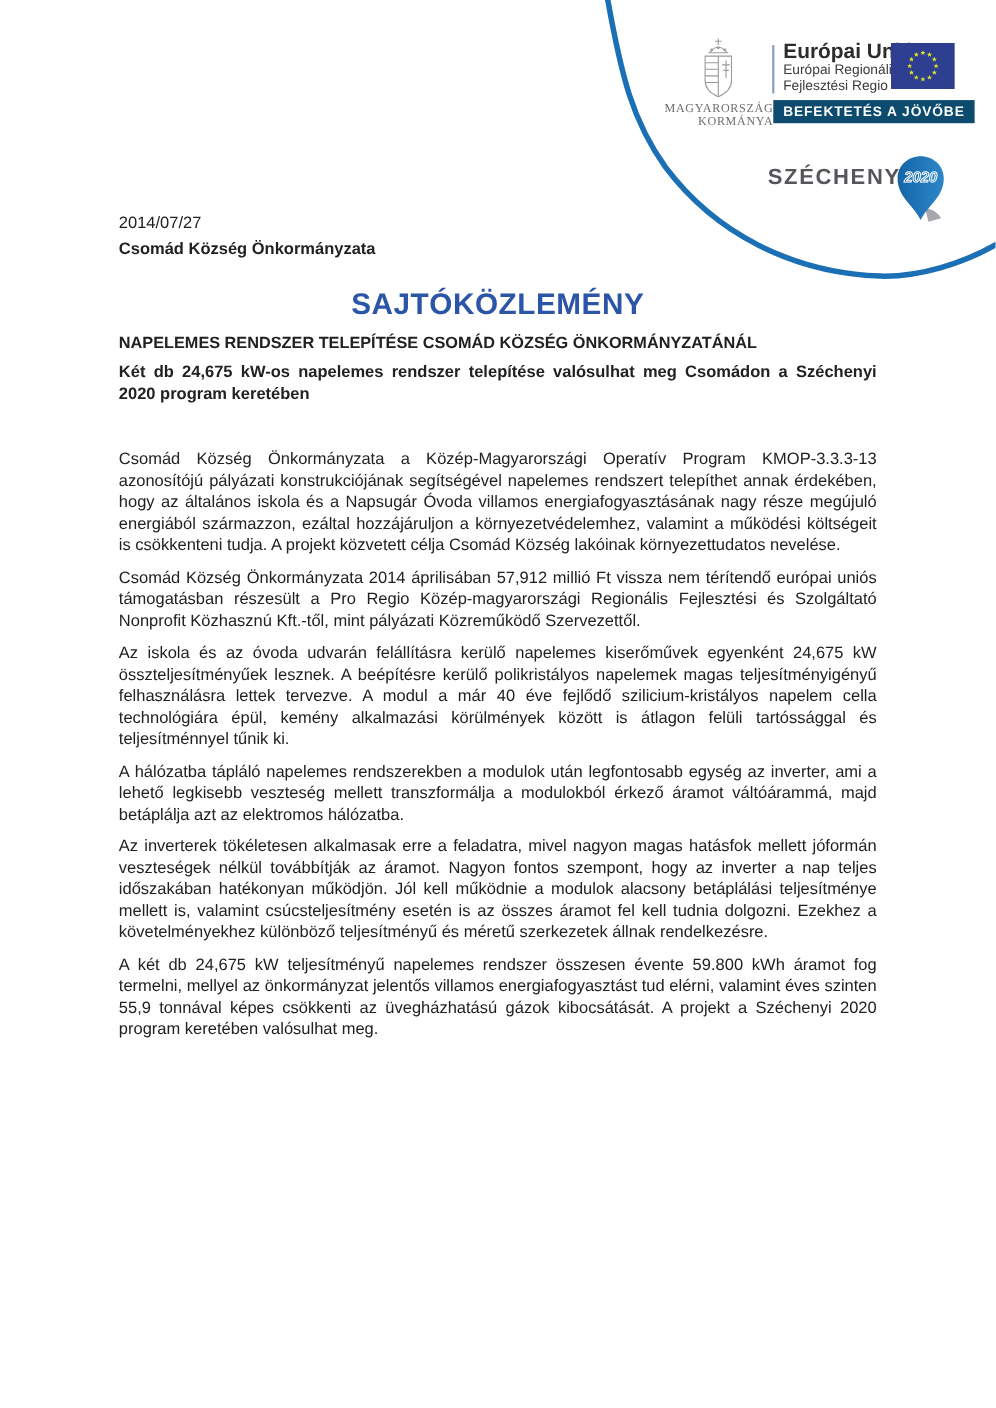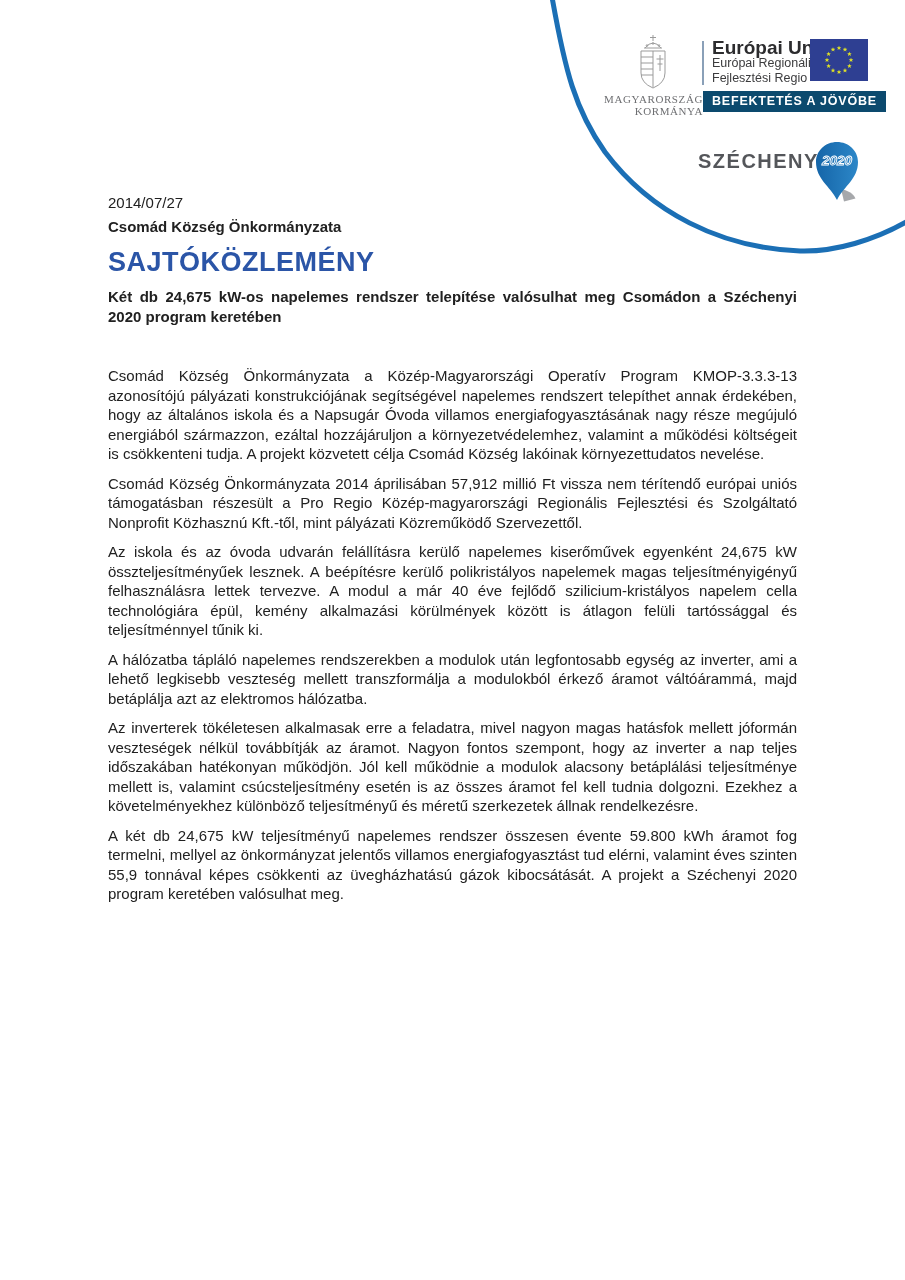"SAJTÓKÖZLEMÉNY" h1.doc-title { margin: 12px 0 0 -> 26px 0 0; text-align: none -> center }
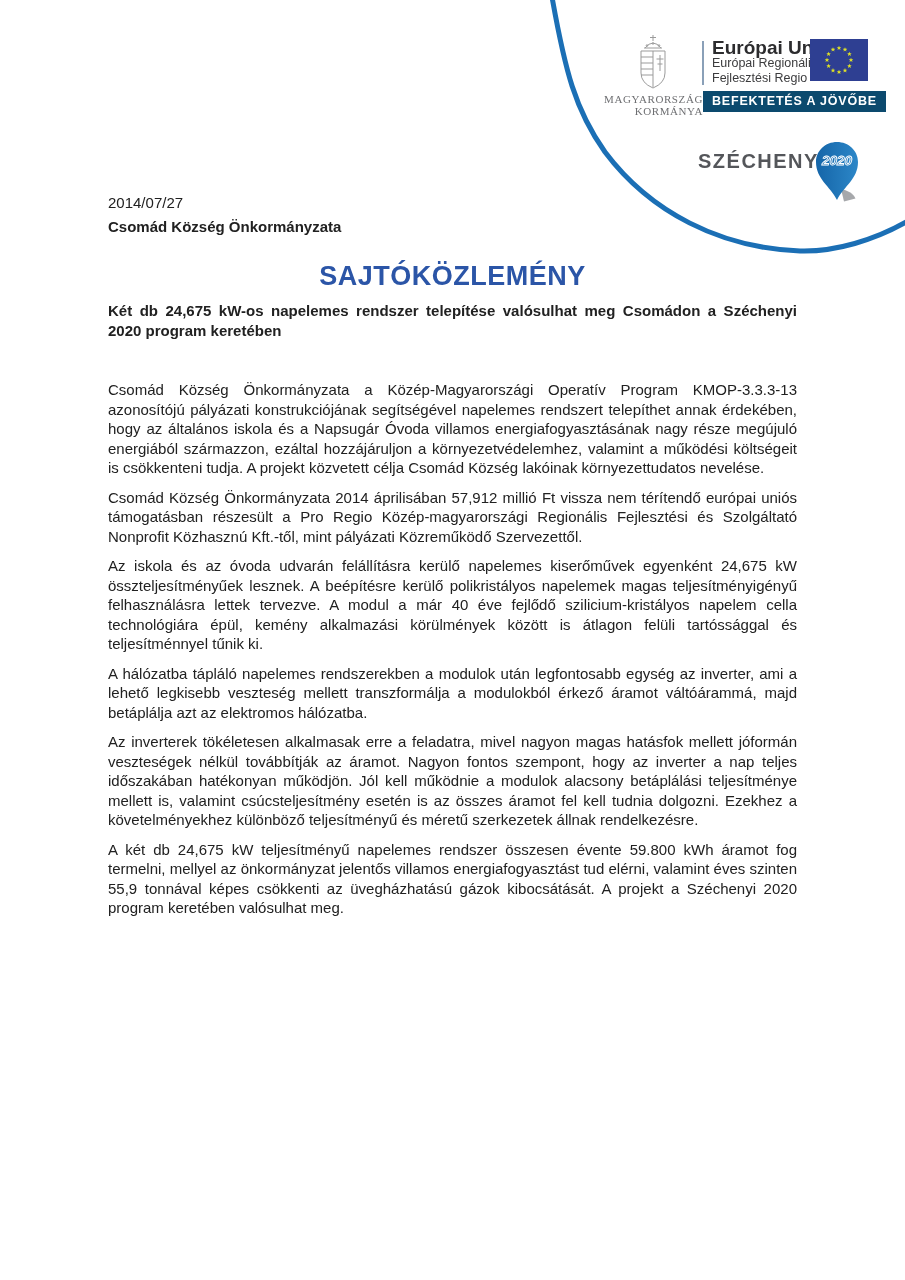"NAPELEMES RENDSZER TELEPÍTÉSE CSOMÁD" h2.doc-subtitle { html: none -> <h2>NAPELEMES RENDSZER TELEPÍTÉSE CSOMÁD KÖZSÉG ÖNKORMÁNYZATÁNÁL</h2> }
